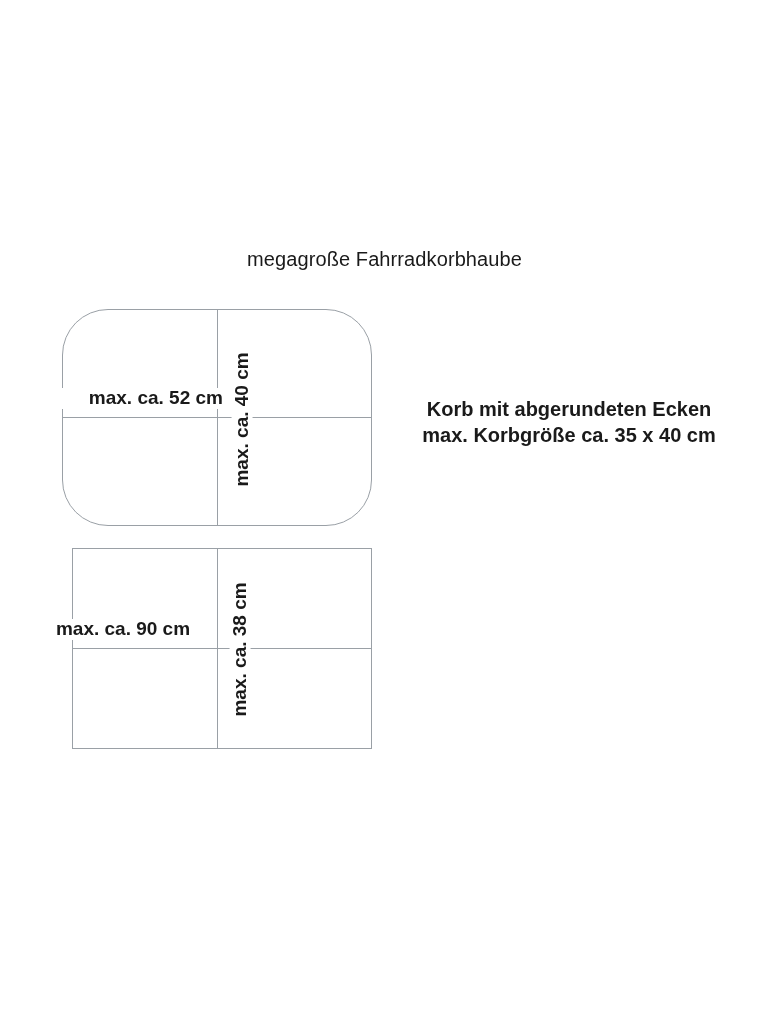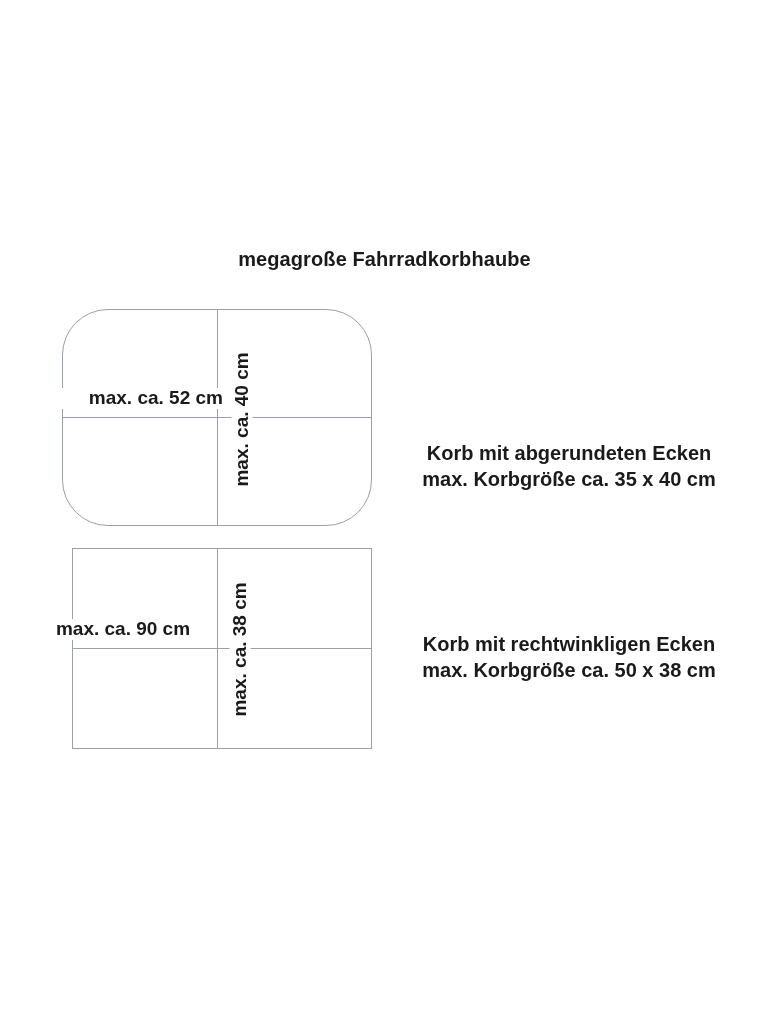"megagroße Fahrradkorbhaube" .diagram-title { font-weight: bold -> normal }
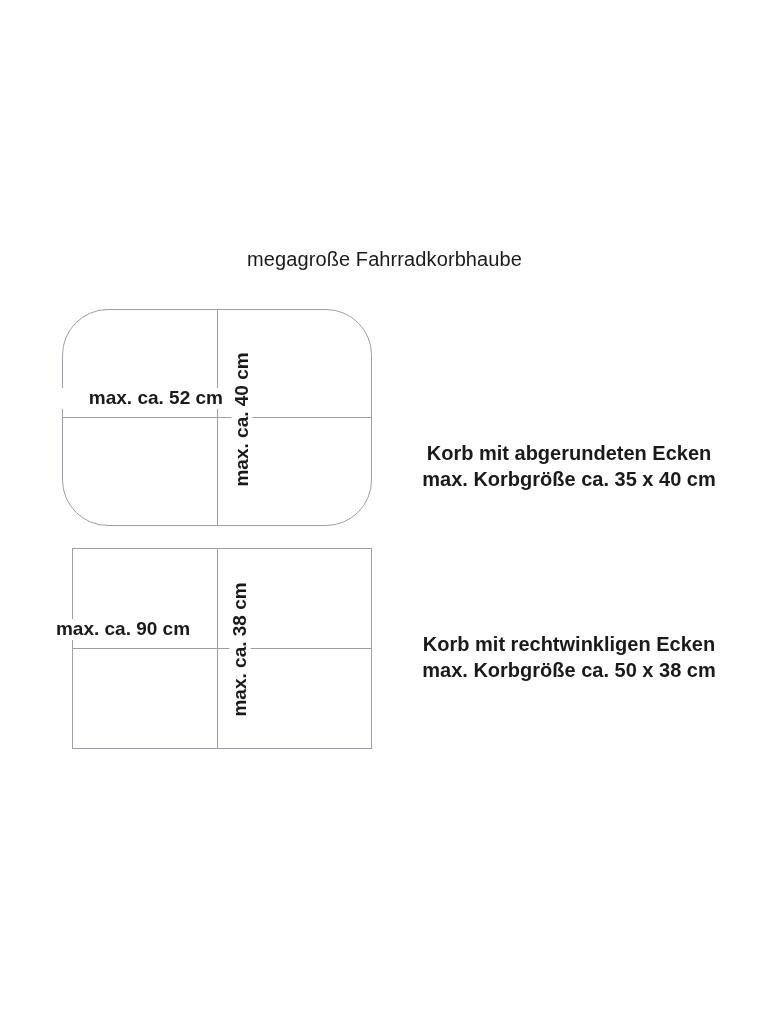"Korb mit abgerundeten Ecken" .caption { margin-top: 44px -> none }
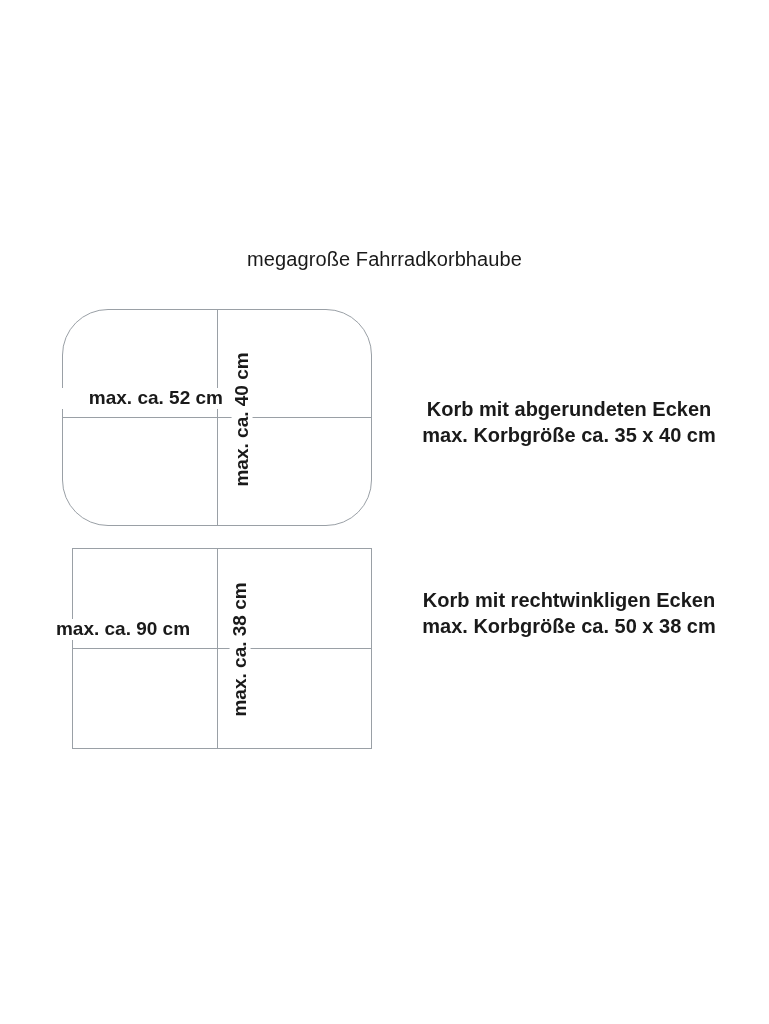"Korb mit rechtwinkligen Ecken" div.caption { html: <div> <span>Korb mit rechtwinkligen Ecken</span> <span>max. Korbgröße ca. 50 x 38 cm</span> </div> -> none }
